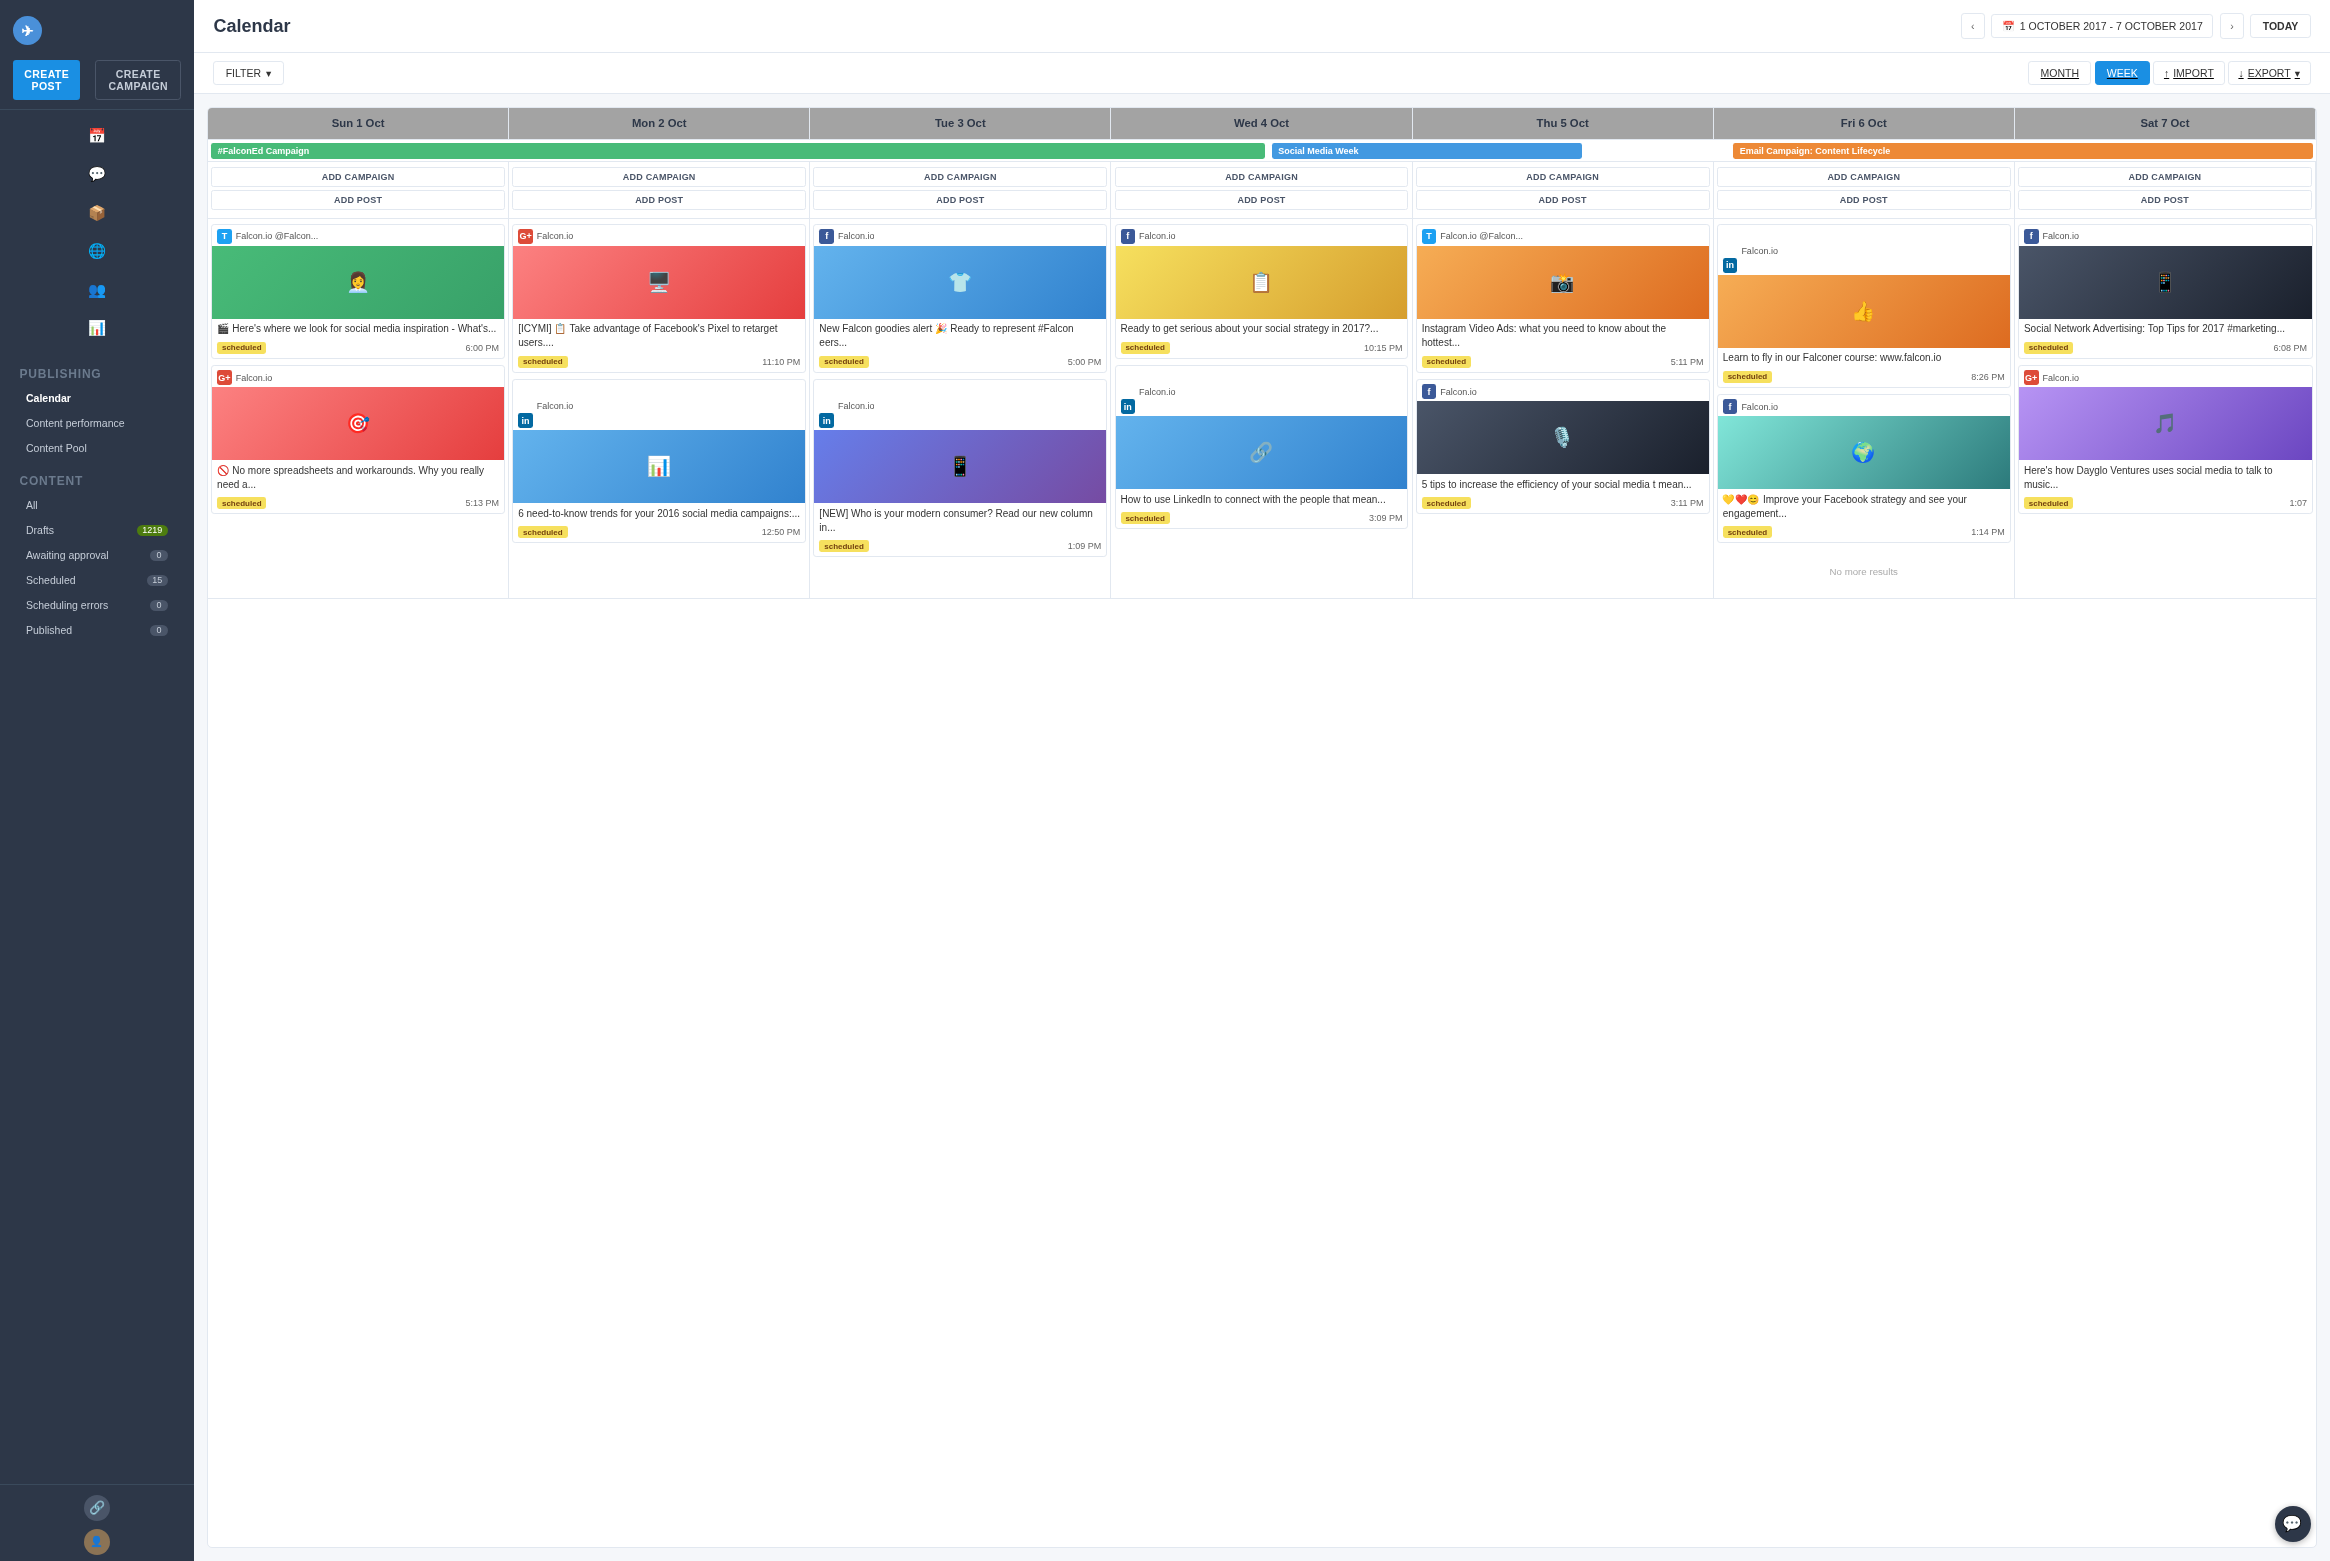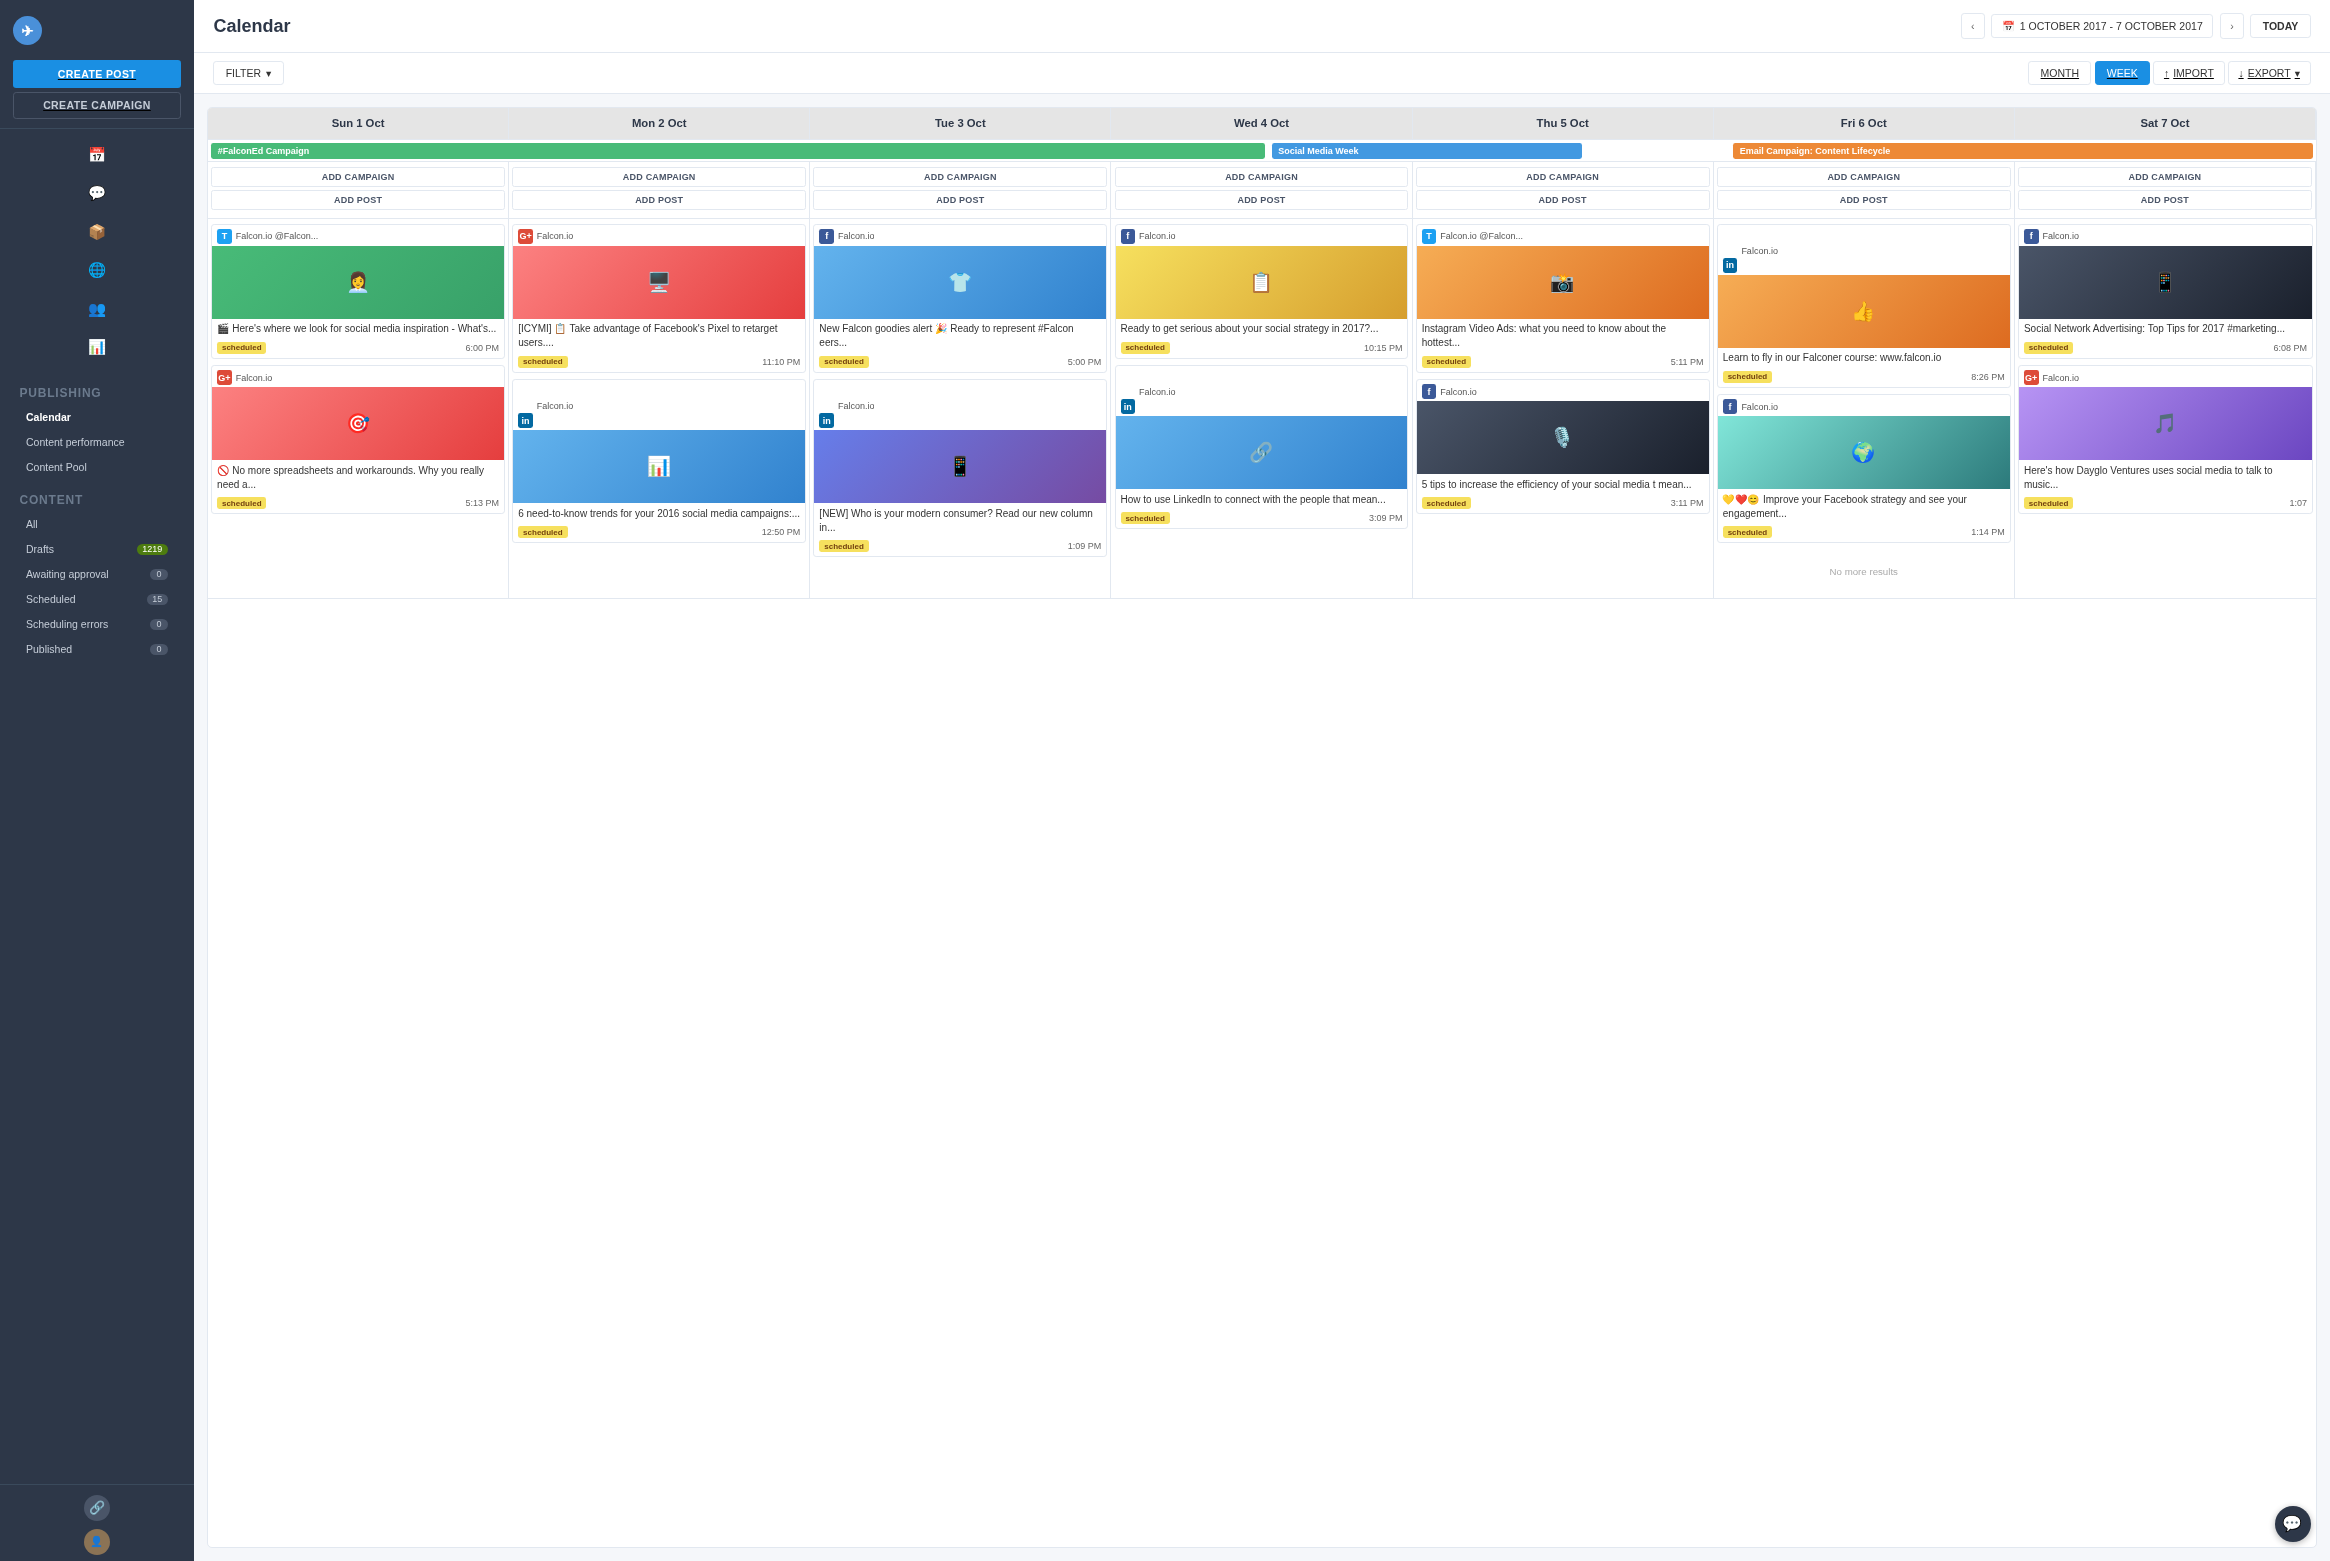"CREATE POST" .sidebar-create-btns { flex-direction: column -> row; gap: 4px -> 15px; text-decoration: underline -> none }
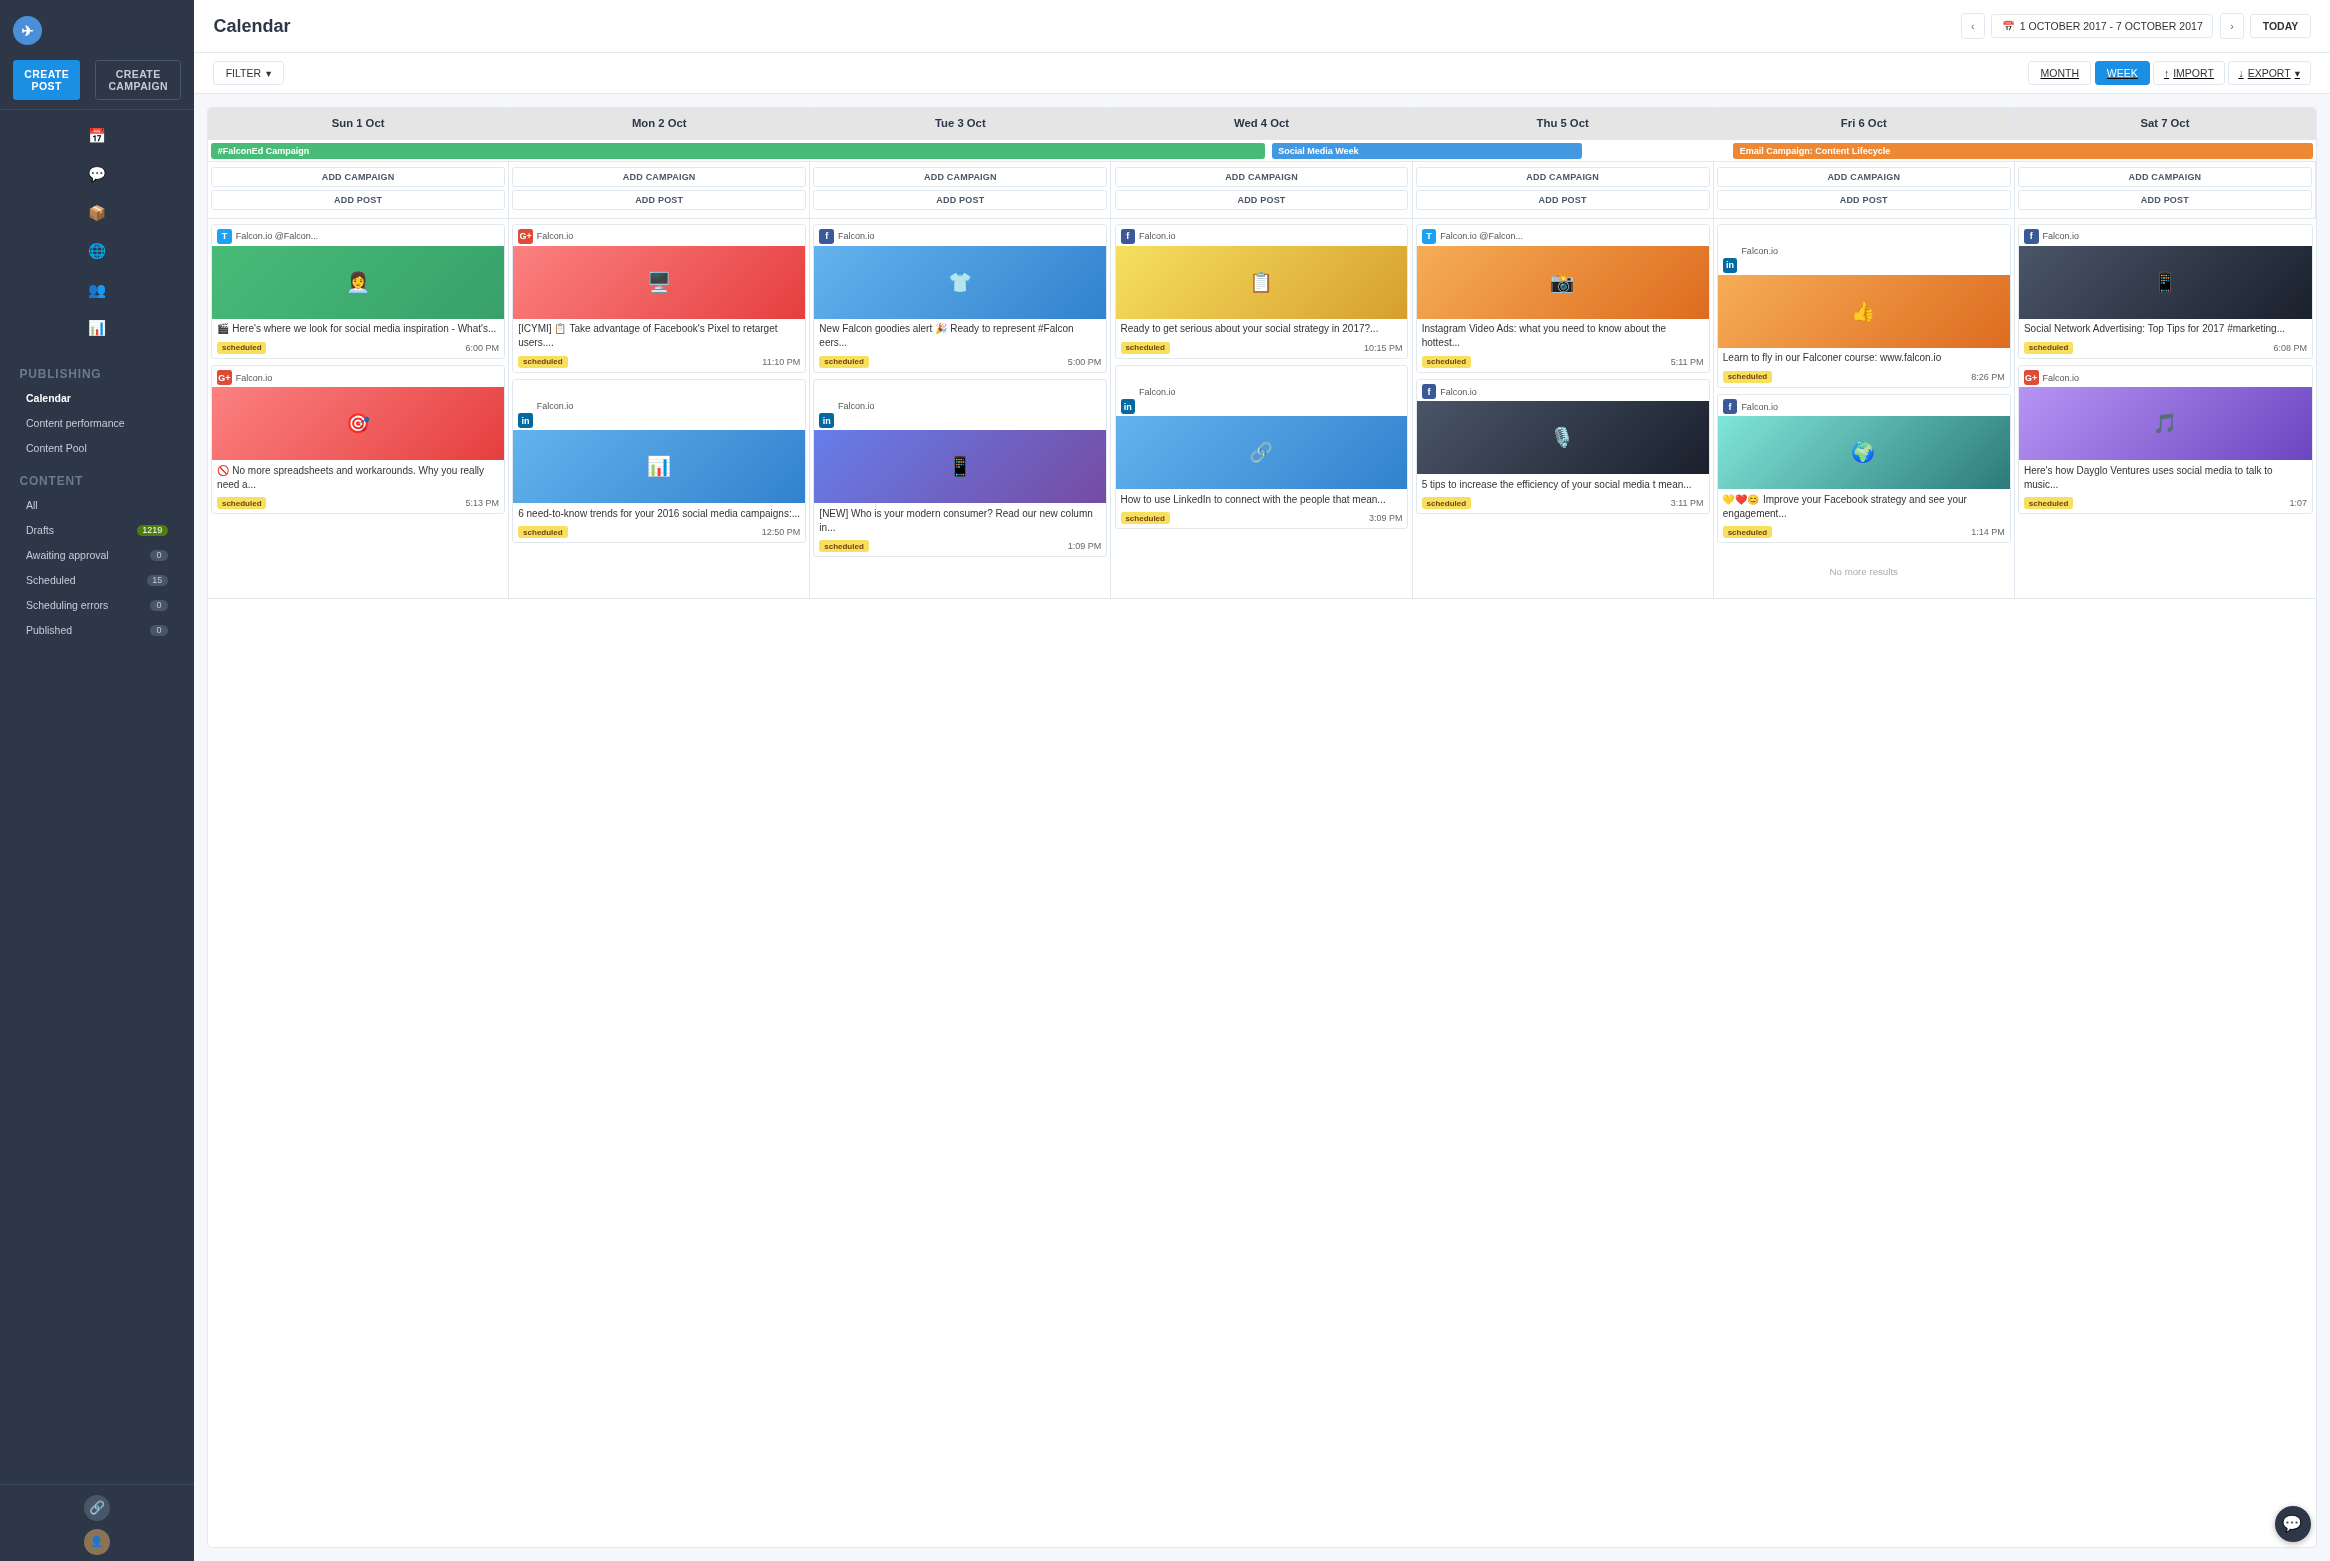"Sun 1 Oct" .cal-header-cell { background: #e5e5e5 -> #a3a3a3 }
